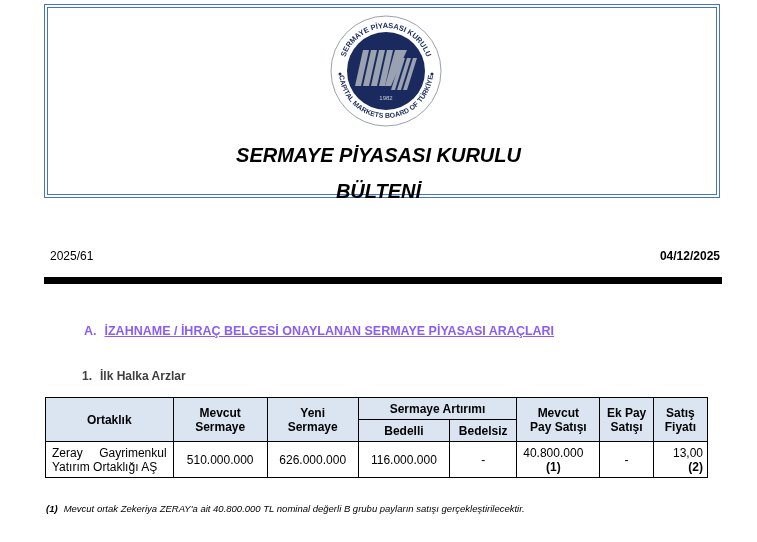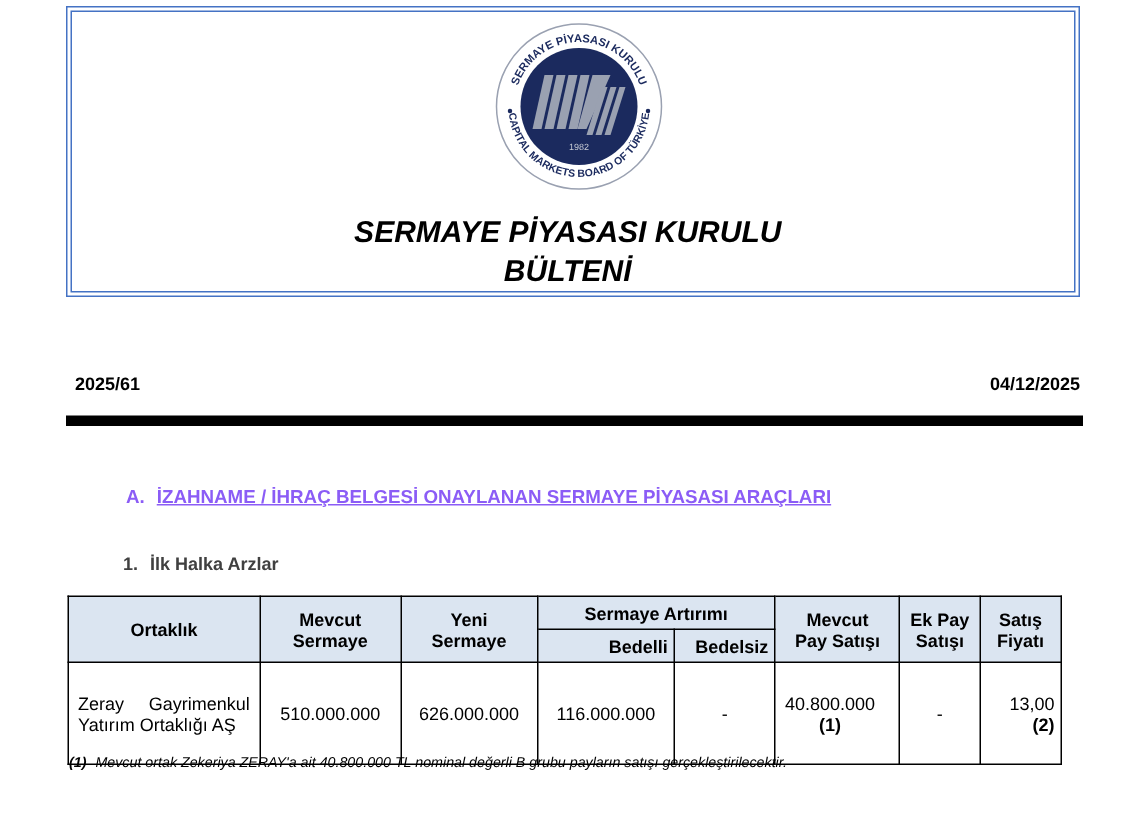"BÜLTENİ" .title.l2 { top: 170px -> 180px }
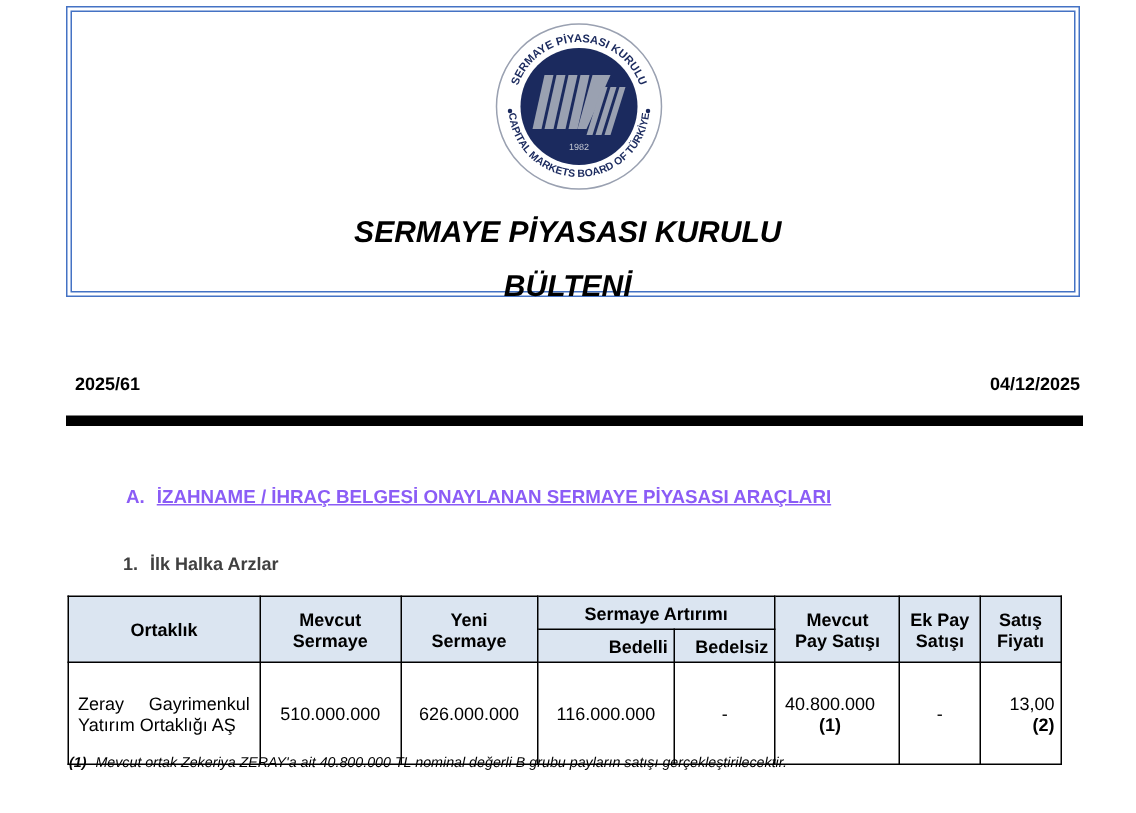"2025/61" .issue-no { font-weight: bold -> normal }
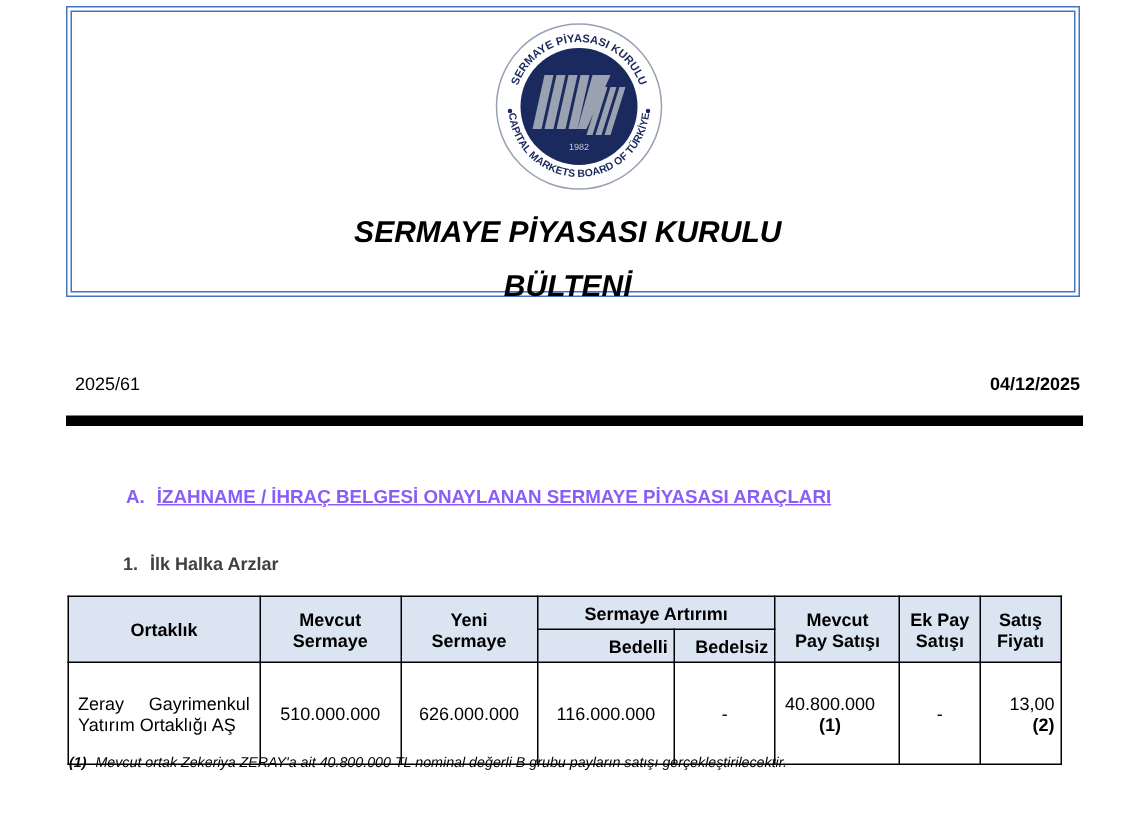"Bedelli" table.ipo thead tr.r2 th { text-align: right -> none }
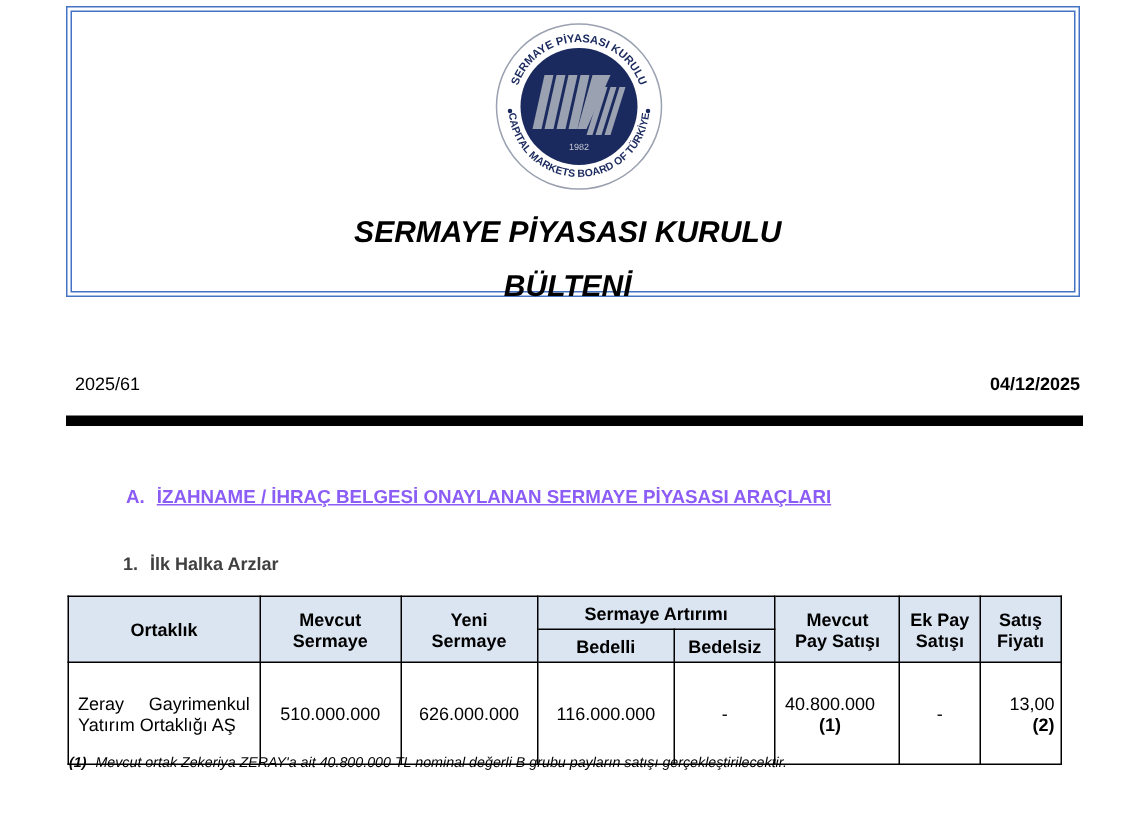"Zeray" table.ipo td.company { padding: 16px 6px -> 0 6px }
